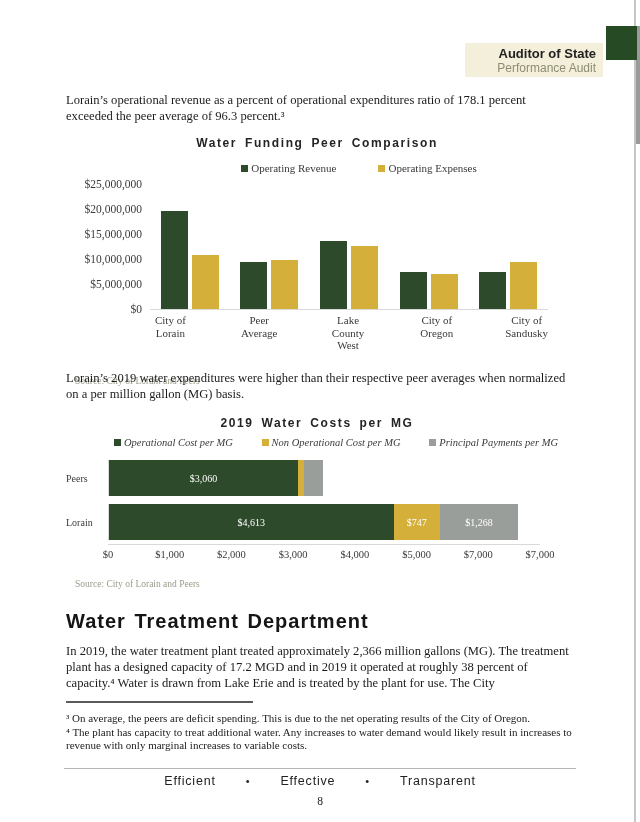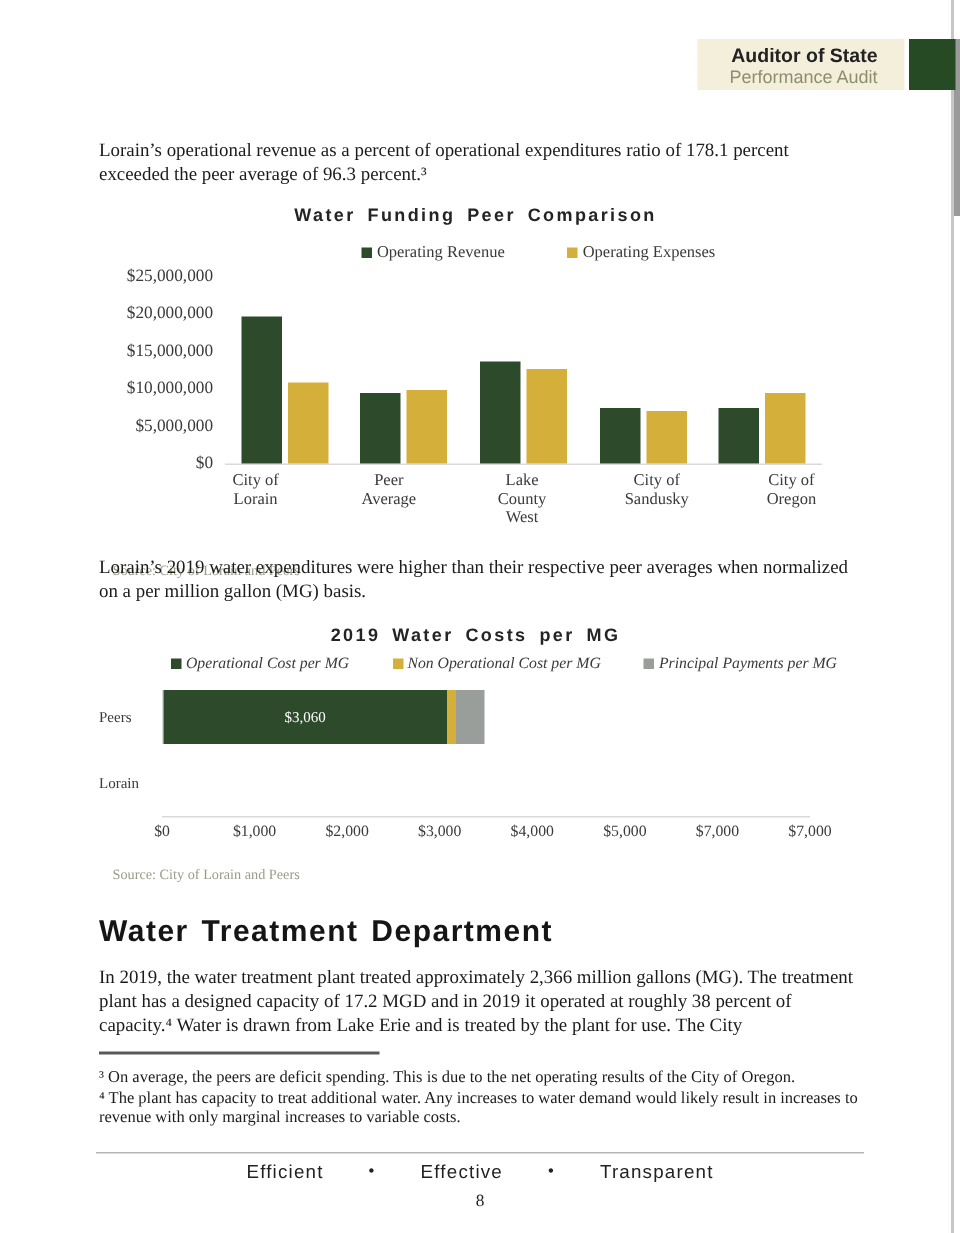"Auditor of State" .hdr-box { padding: 3px 18px 0 0 -> 3px 7px 0 0; top: 26px -> 43px }
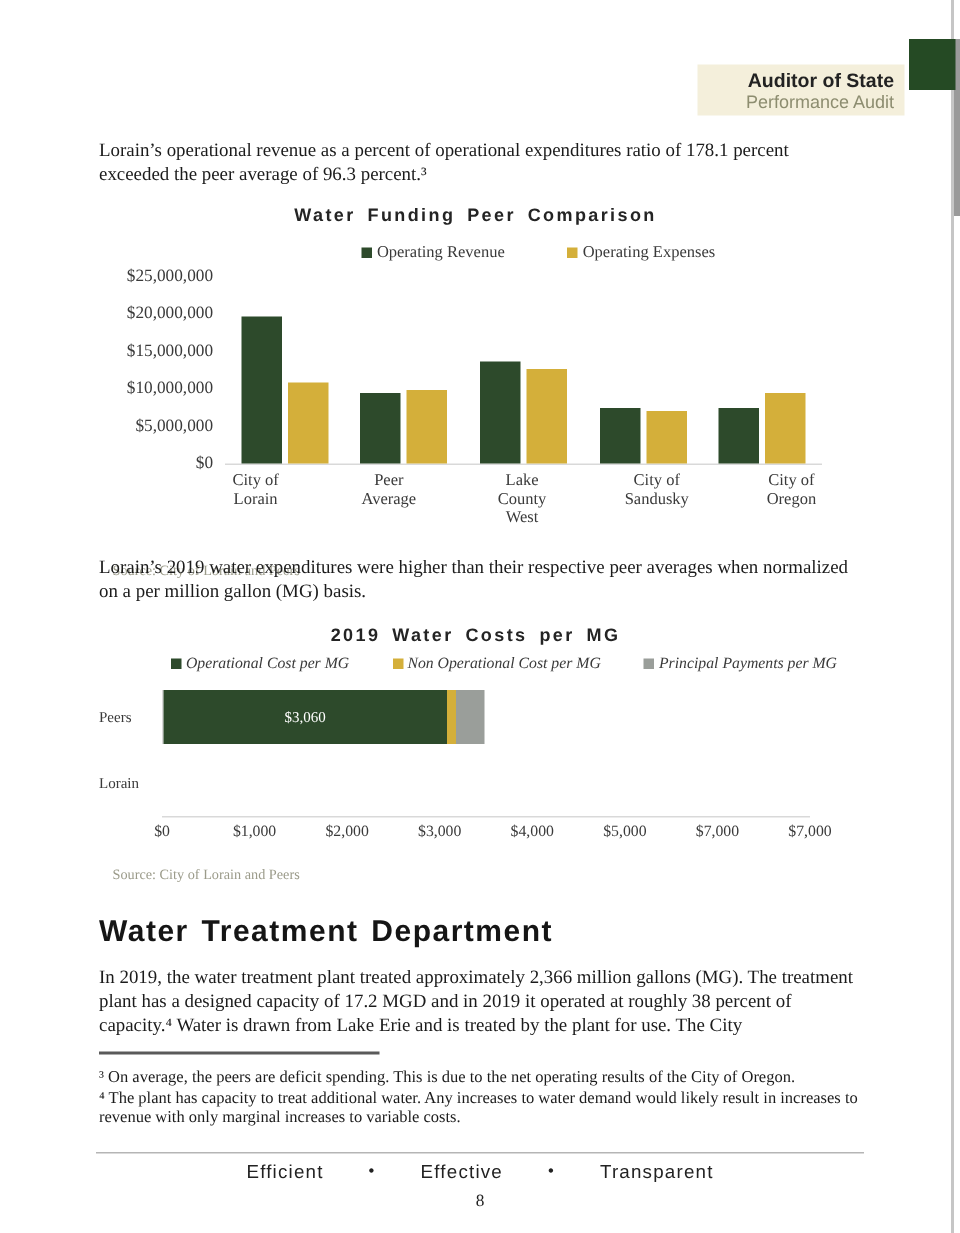"City of Sandusky" div.cat-label { order: before "City of Oregon" -> after "City of Oregon" }
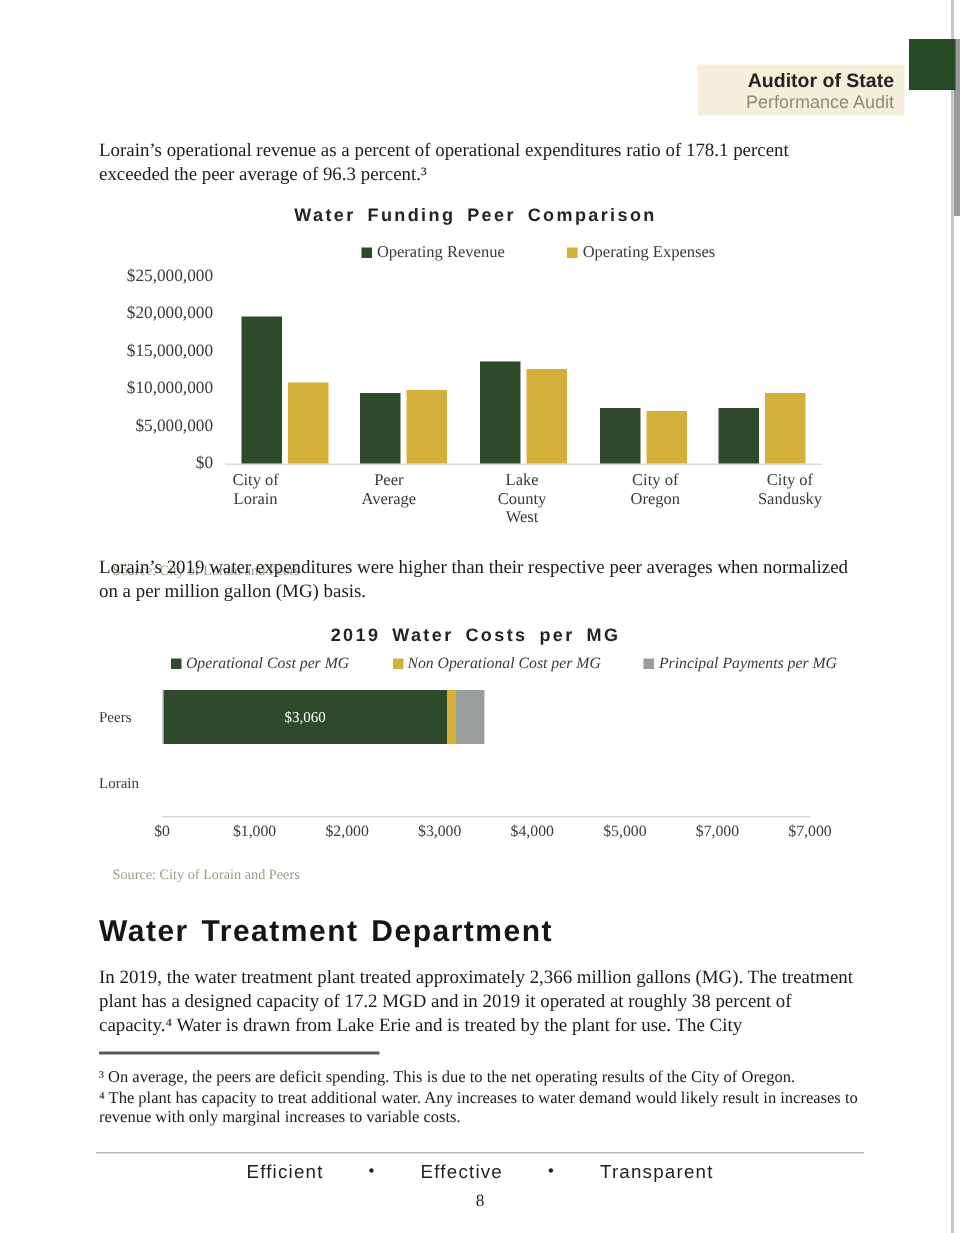"$4,613" div.c2-track { html: none -> <div> <div> <span>$4,613</span> </div> <div> <span>$747</span> </div> <div> <span>$1,268</span> </div> </div> }
